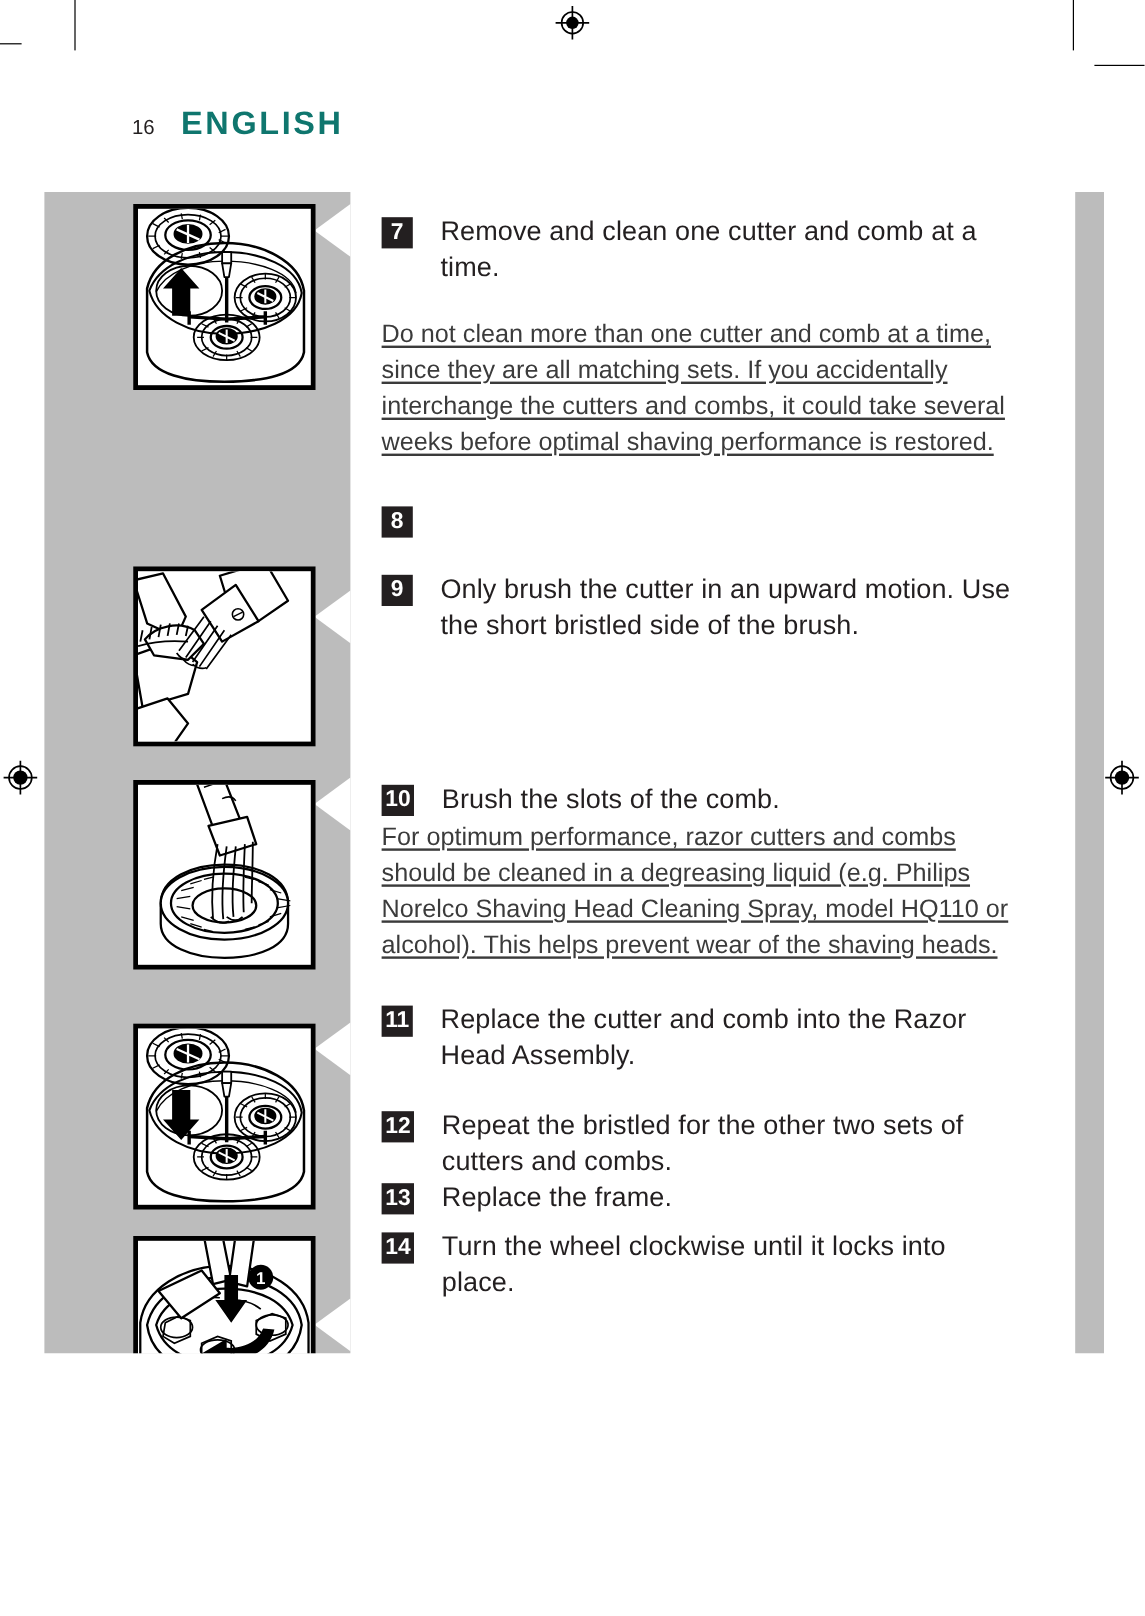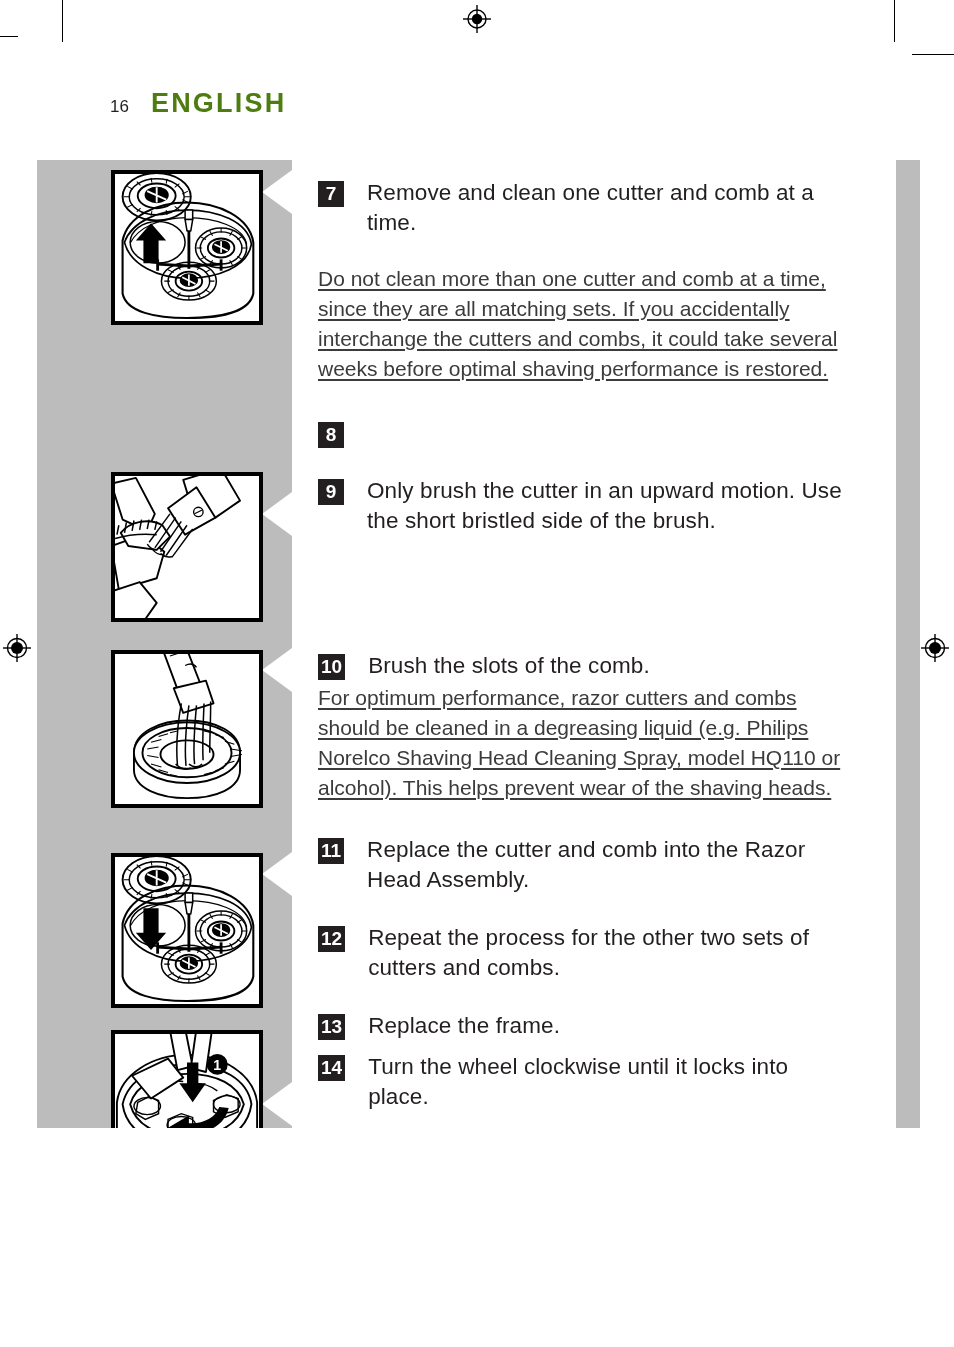"ENGLISH" .header .lang { color: #4d7c0f -> #0f766e }
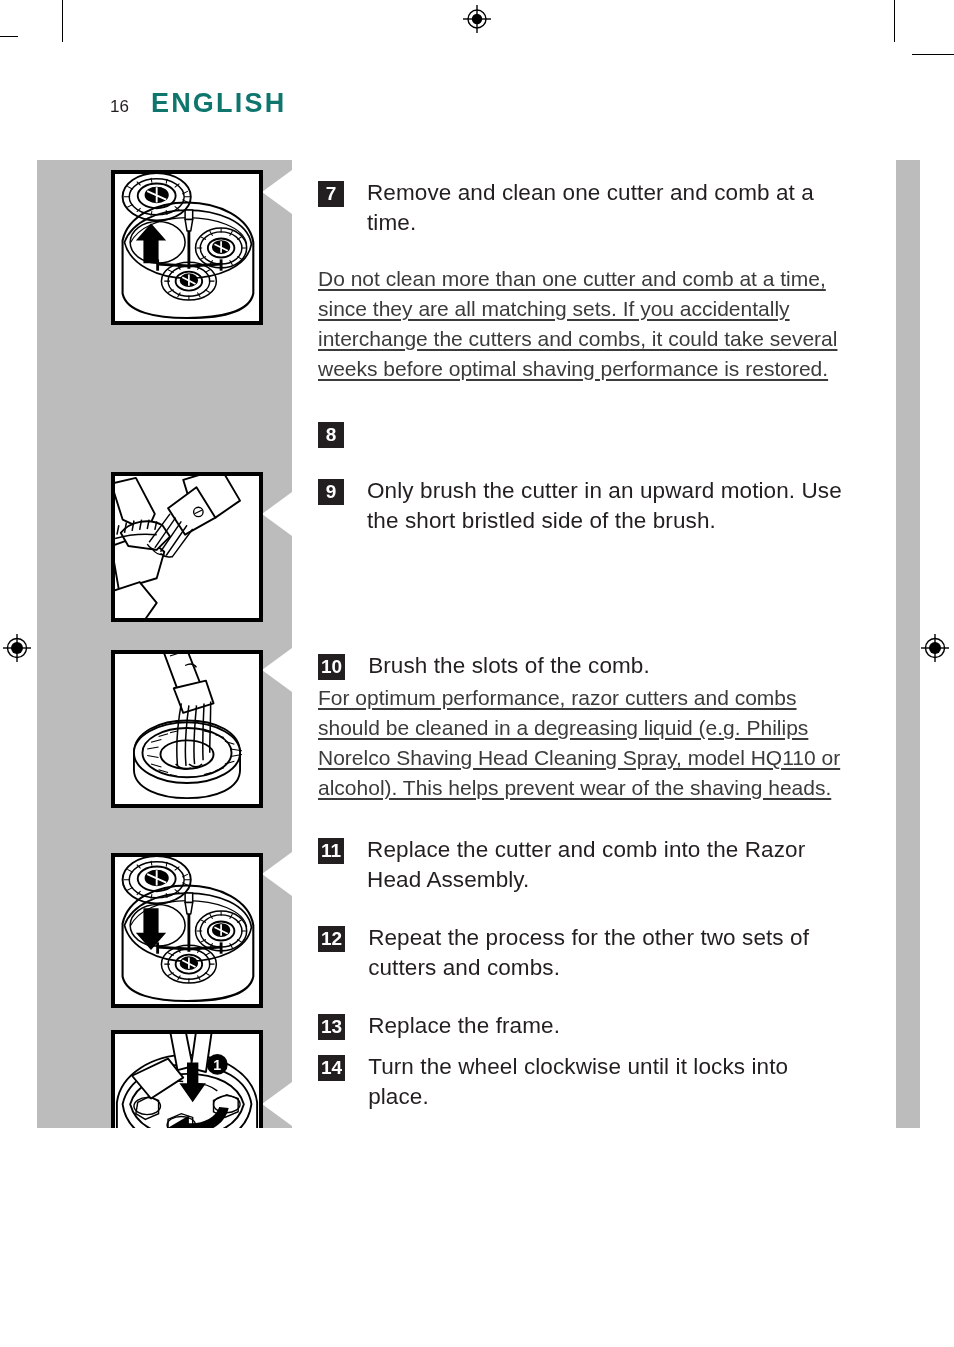"Repeat the process for the" div.step-text { text: process -> bristled }
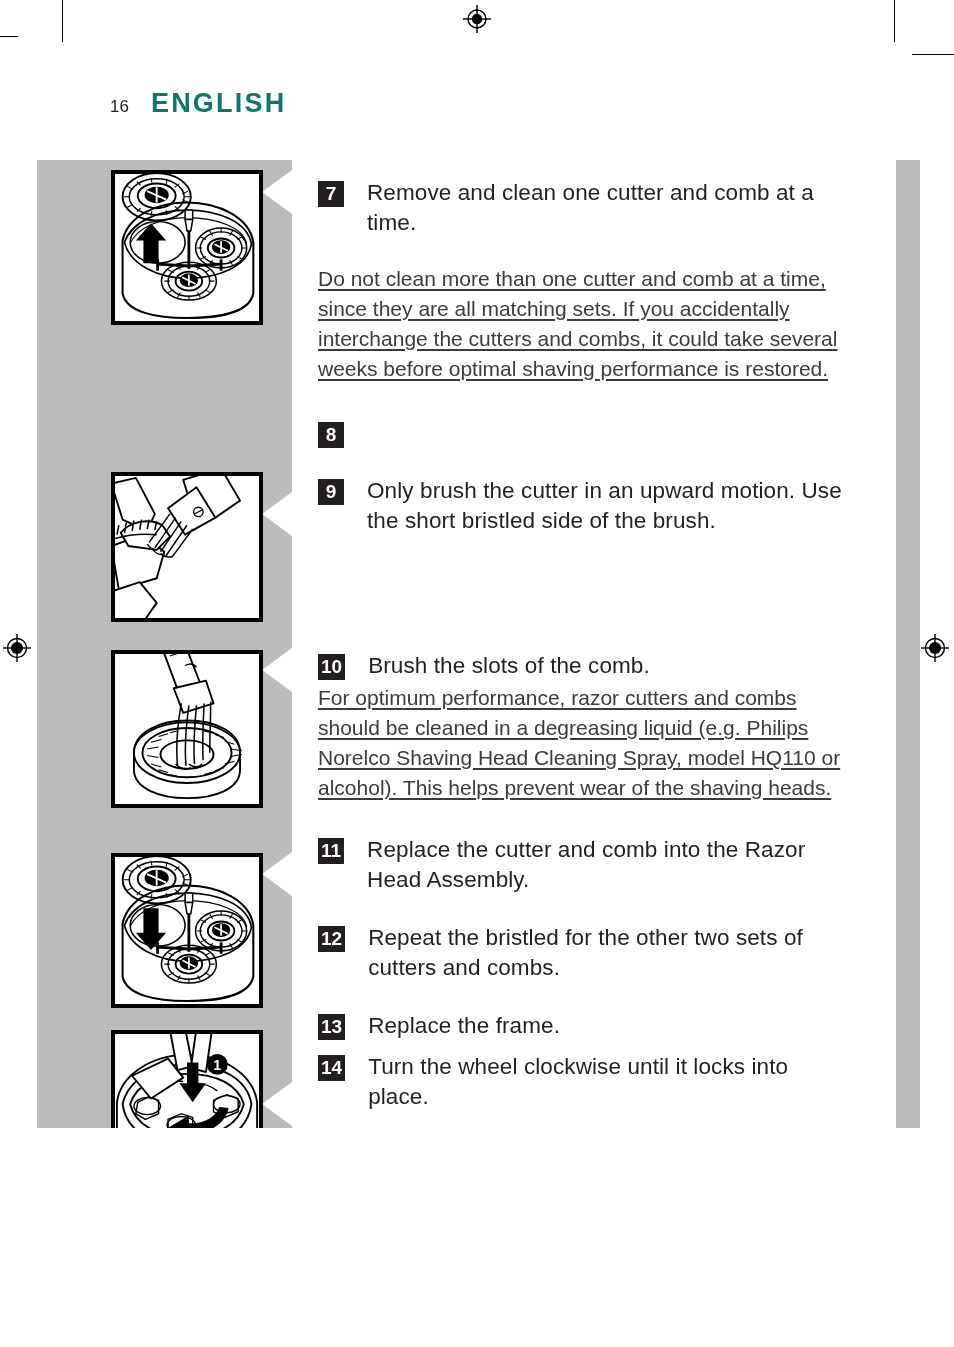"13" div.step { margin-top: 28px -> none }
